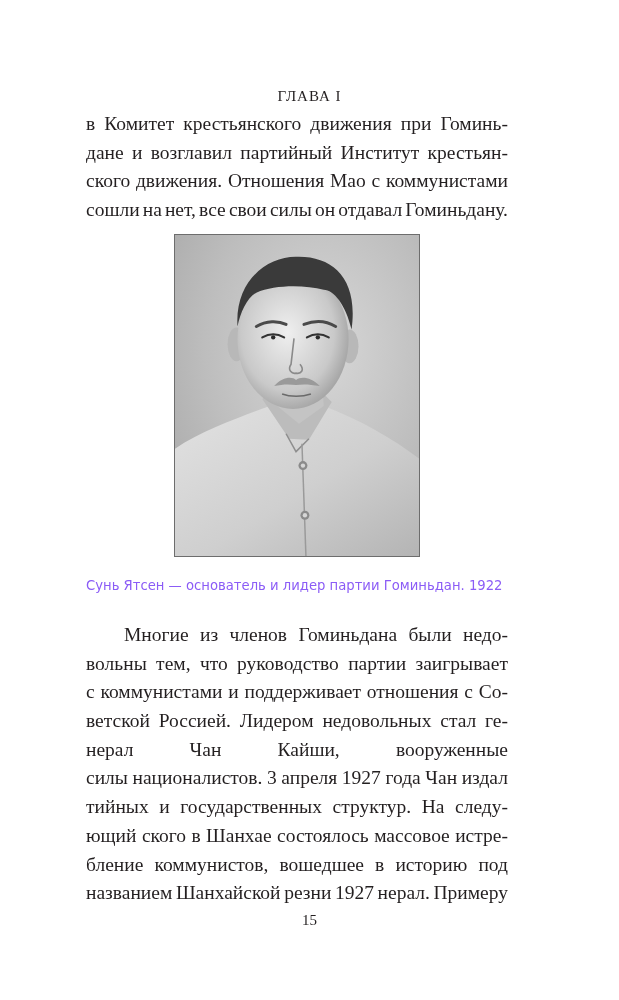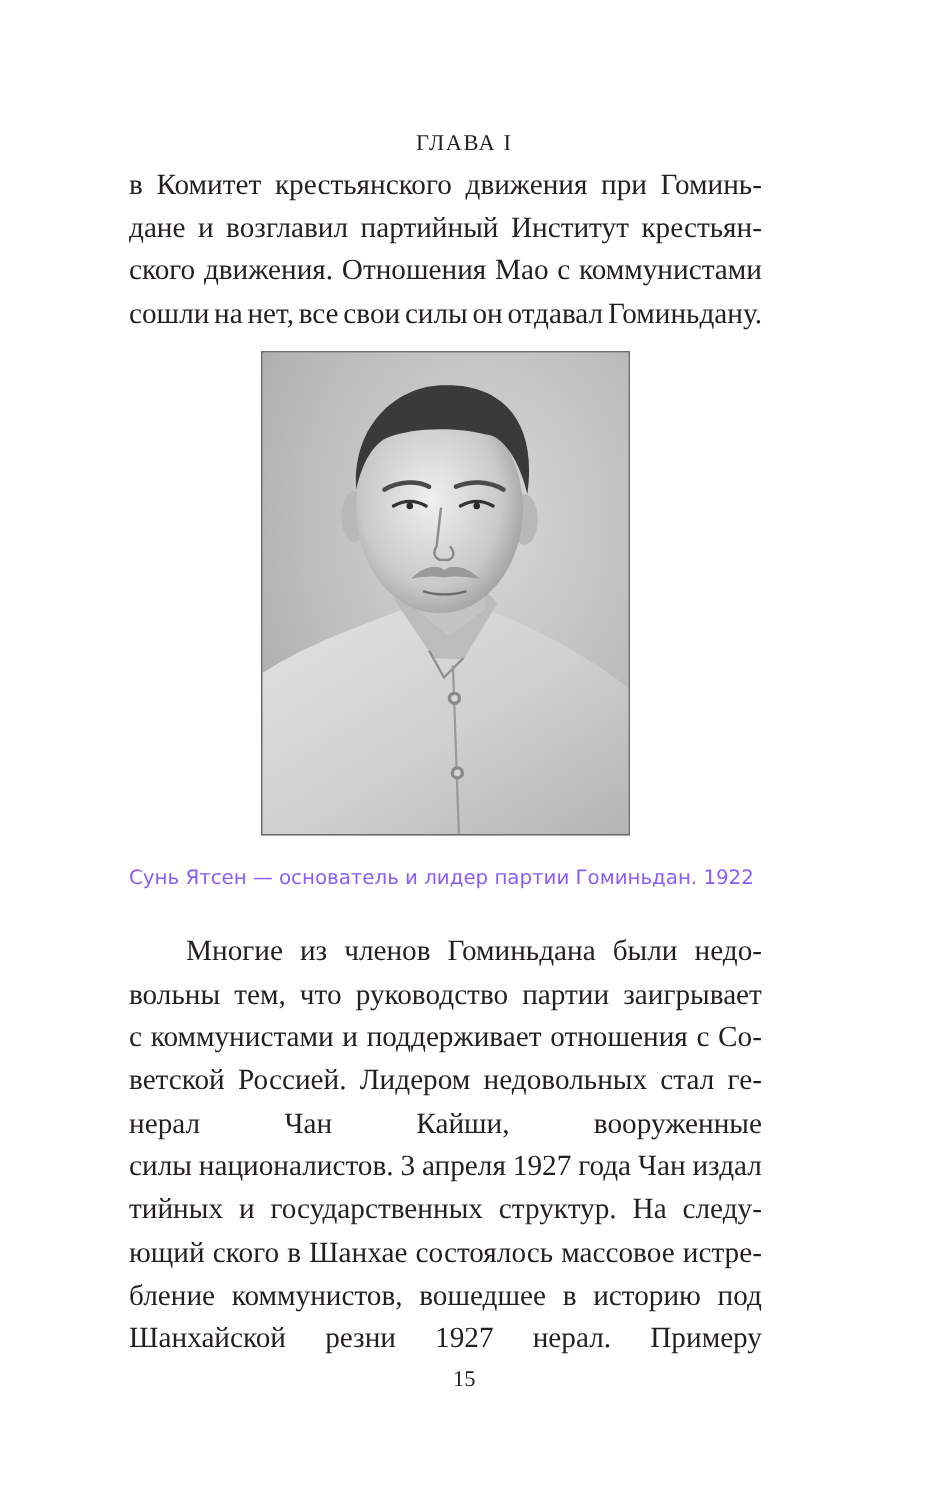"названием" span { html: none -> <span>названием</span> }
